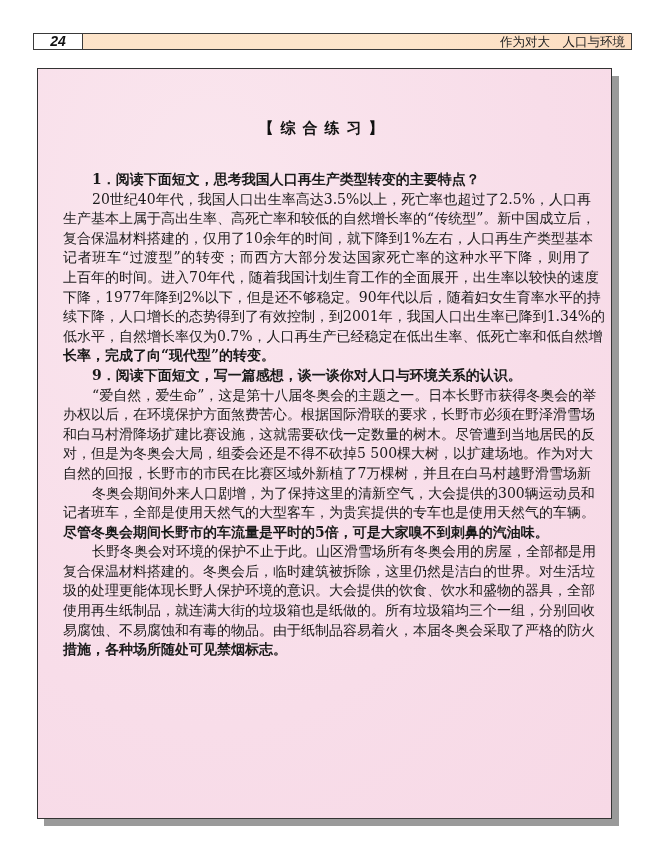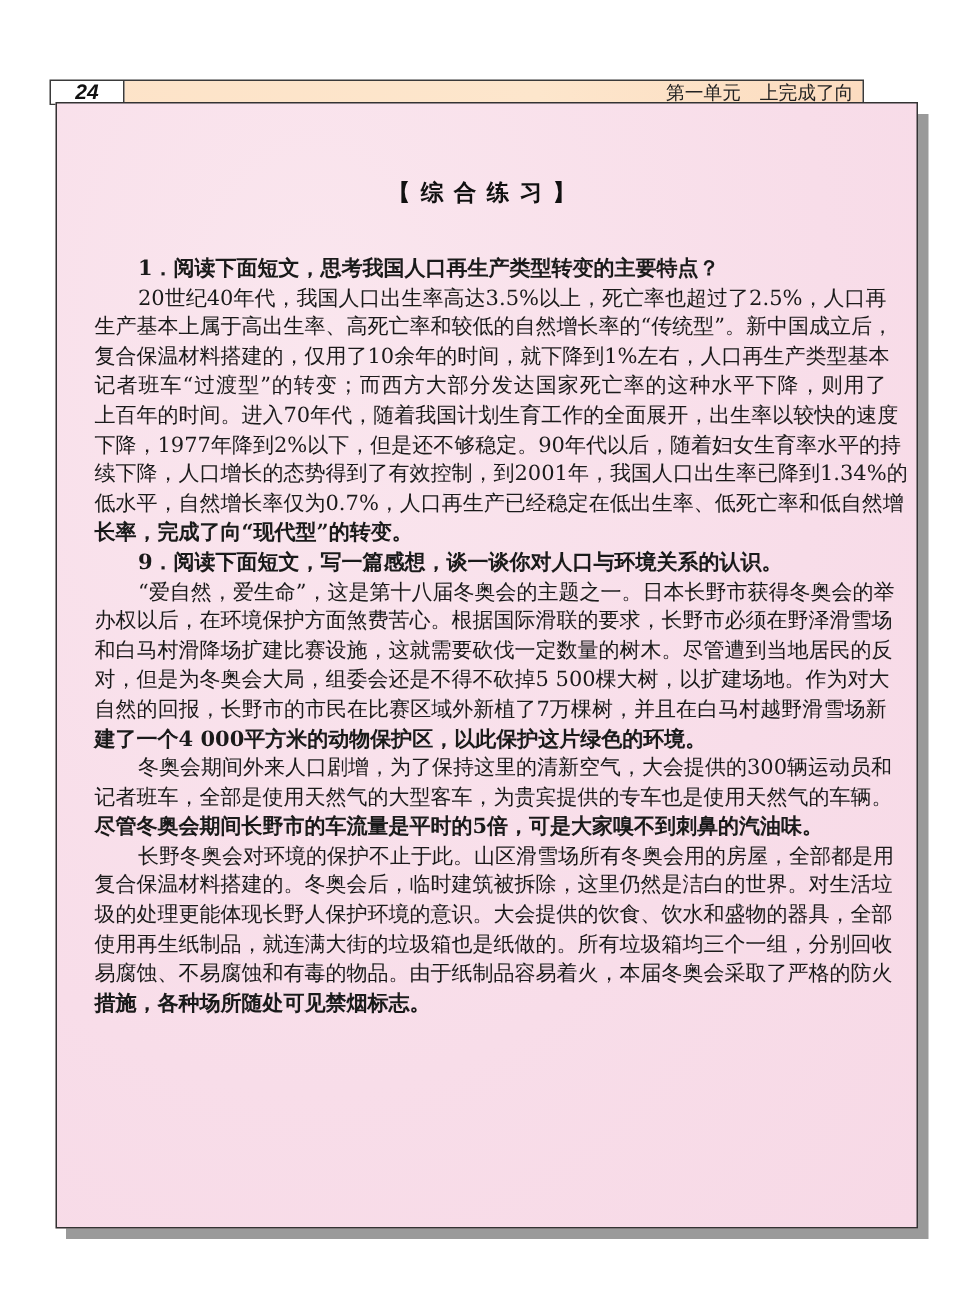"24" .header-bar { margin-top: 20px -> none; width: 543px -> 599px }
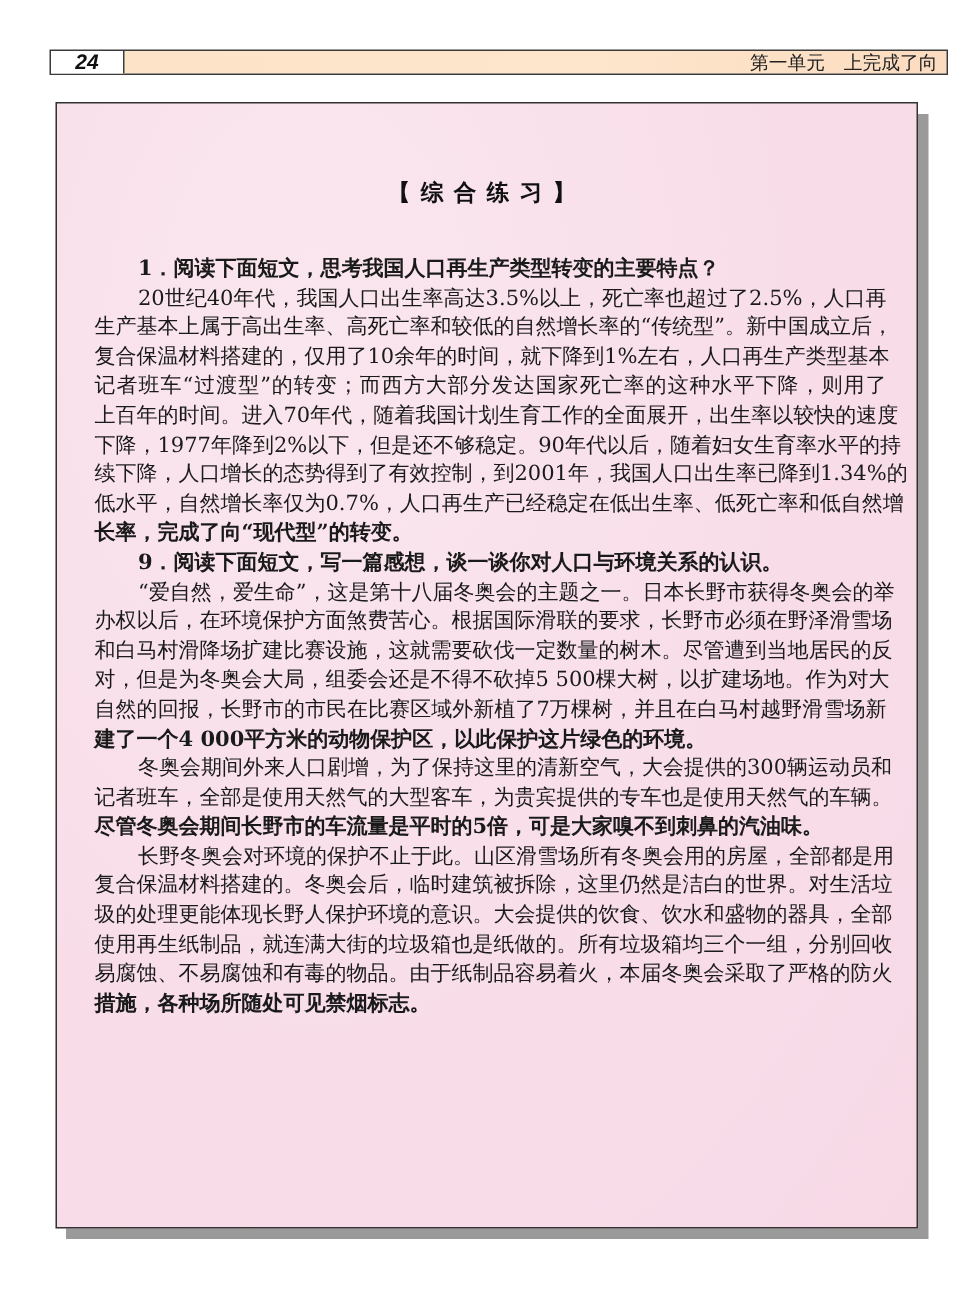"第一单元 上完成了向" div.unit-title { text: 第一单元　上完成了向 -> 作为对大　人口与环境 }
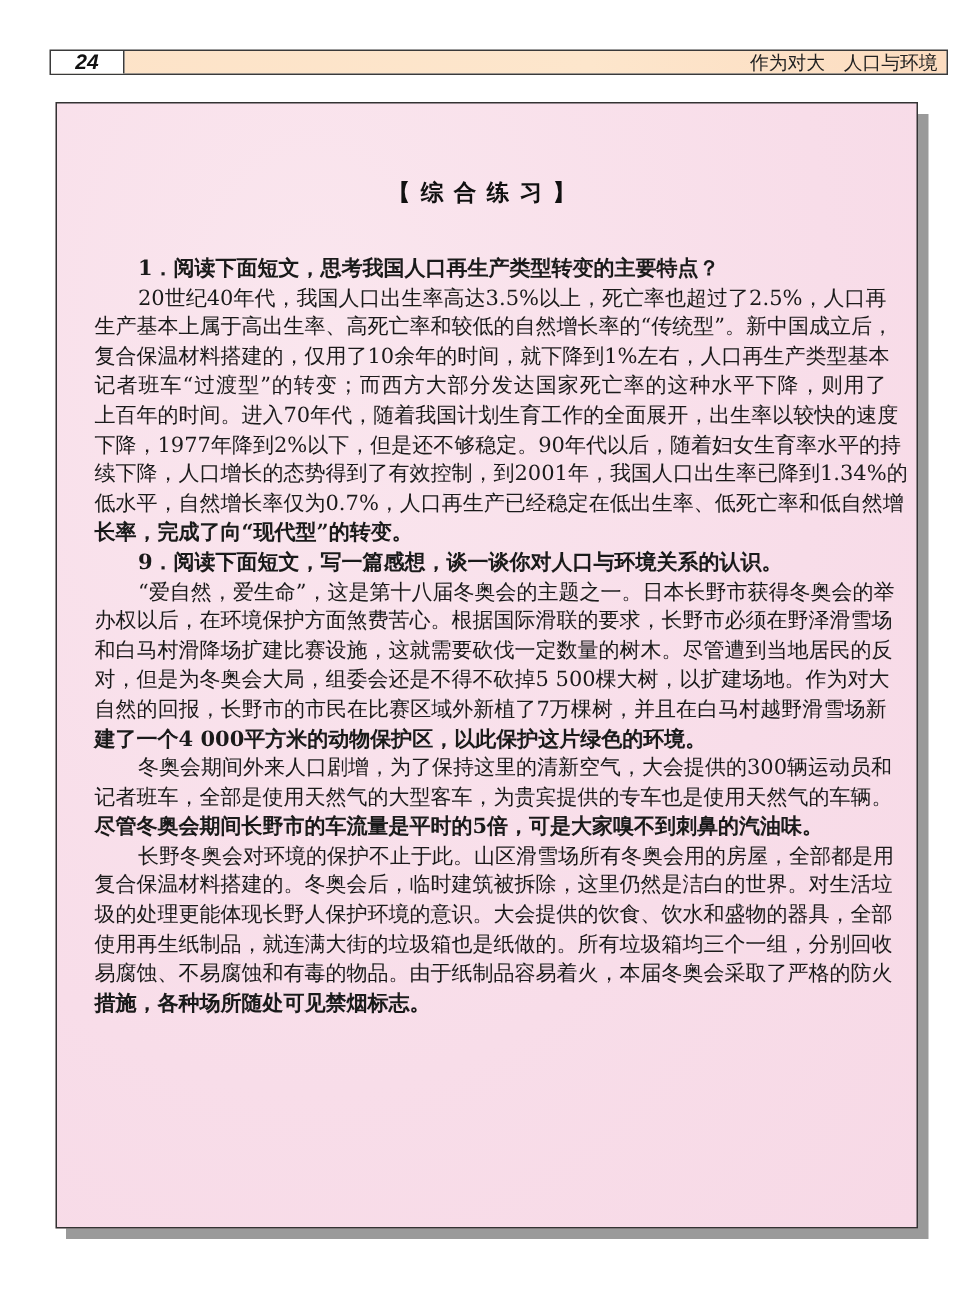"建了一个4 000平方米的动物保护区，以此保护这片绿色的环境。" span.line { html: <span>建了一个4 000平方米的动物保护区，以此保护这片绿色的环境。</span> -> none }
